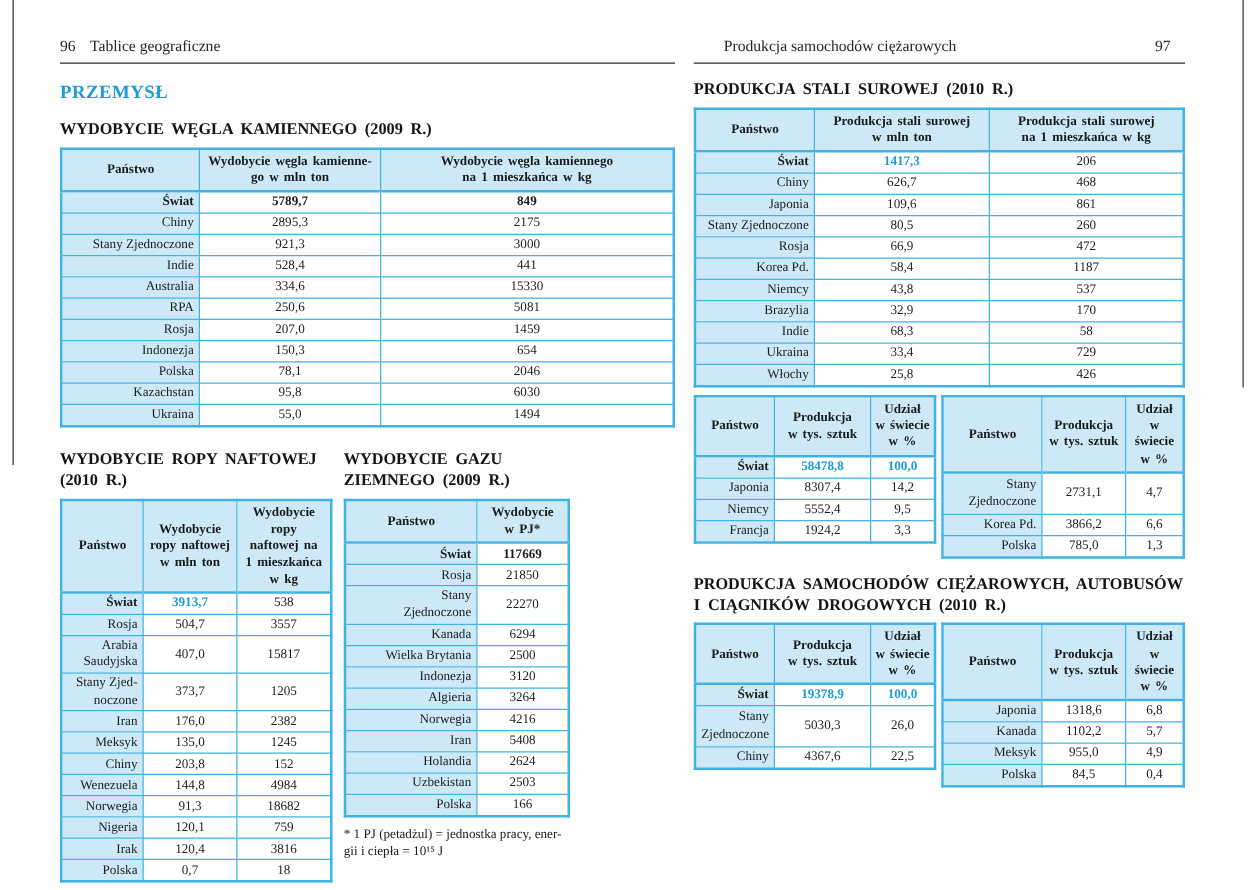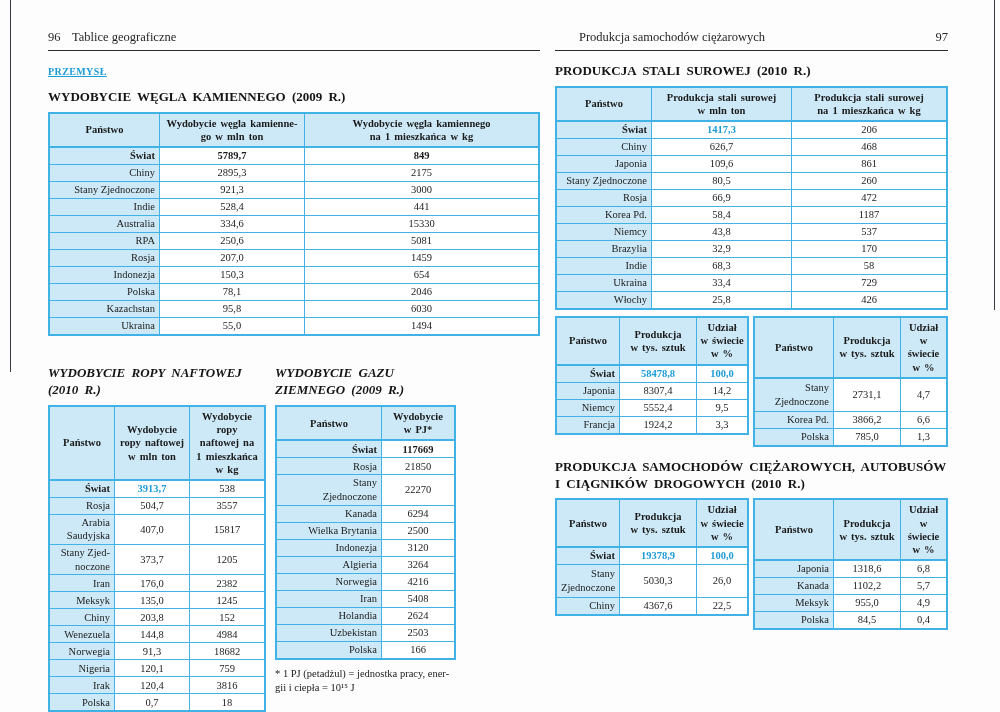"97" span.pgnum { text-align: right -> left }
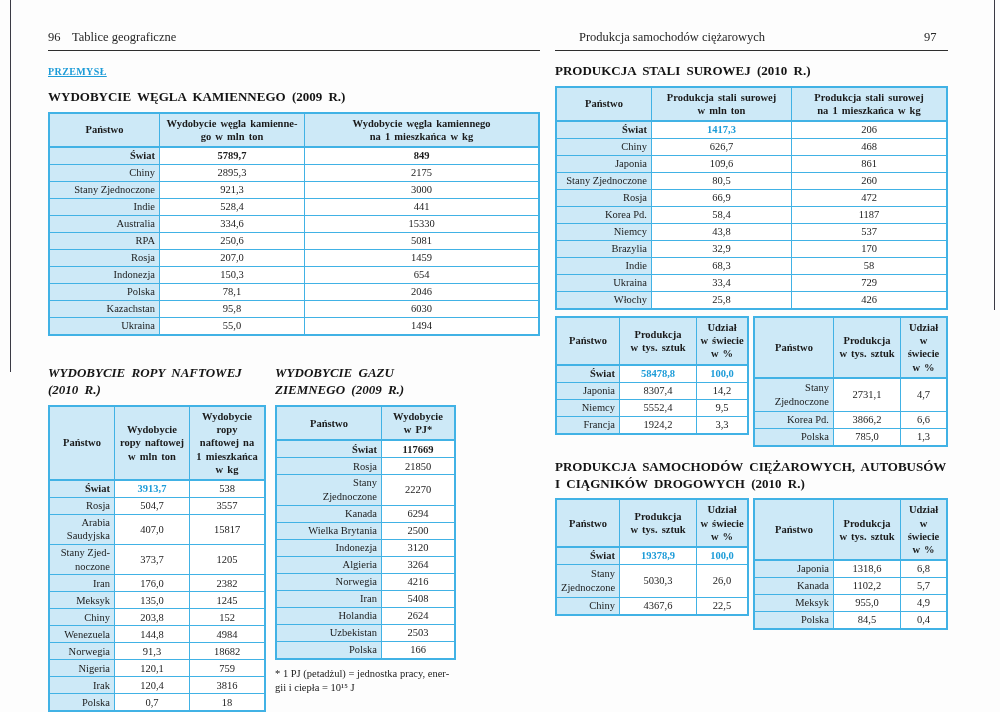"PRZEMYSŁ" .section { font-size: 10px -> 15px; text-decoration: underline -> none }
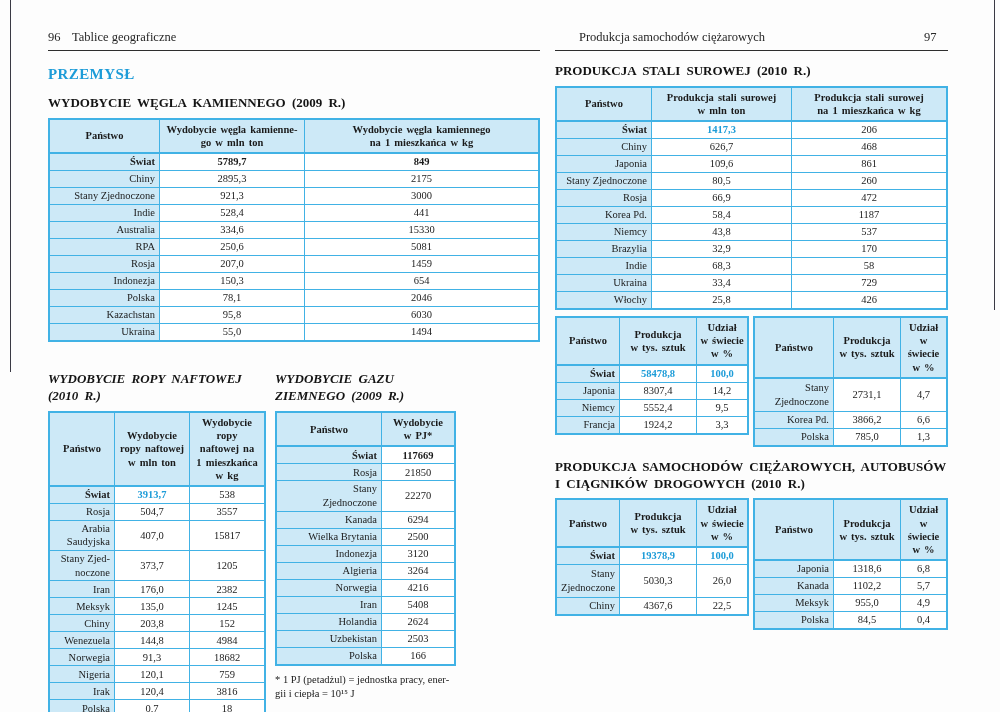"WYDOBYCIE ROPY NAFTOWEJ" .colA .ttitle,.colB .ttitle { font-style: italic -> none; margin-top: 16px -> 4px }
